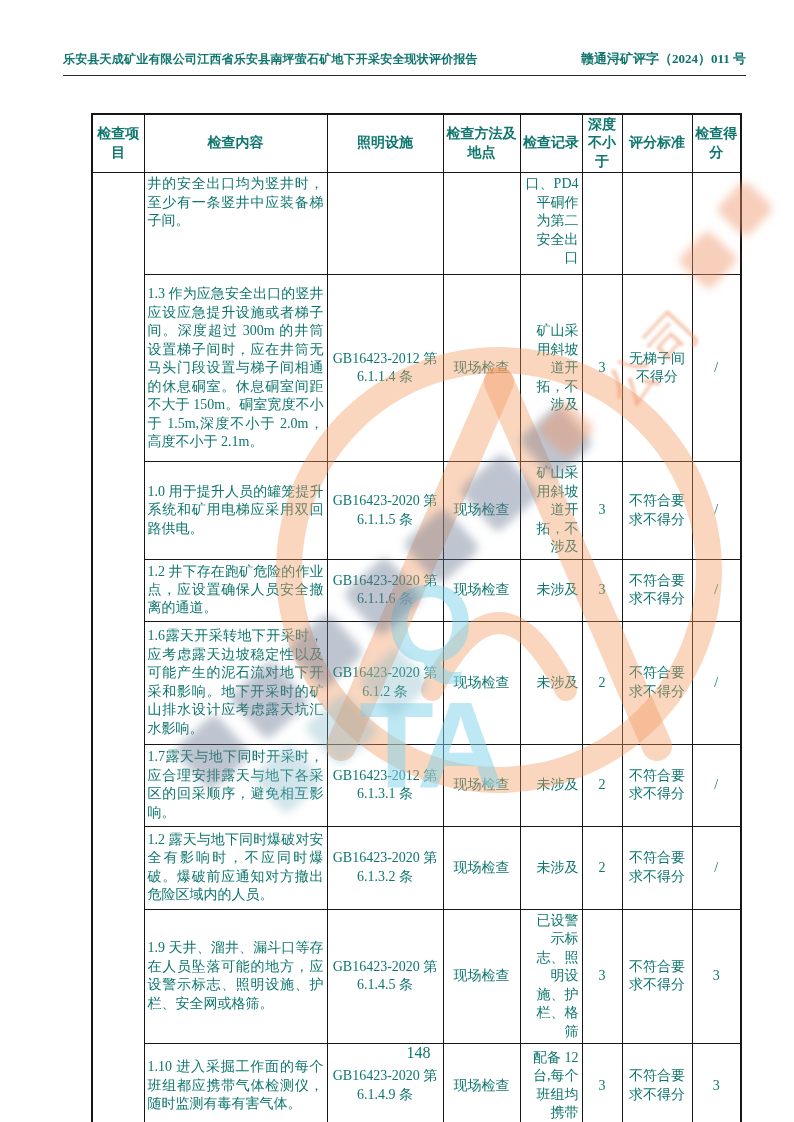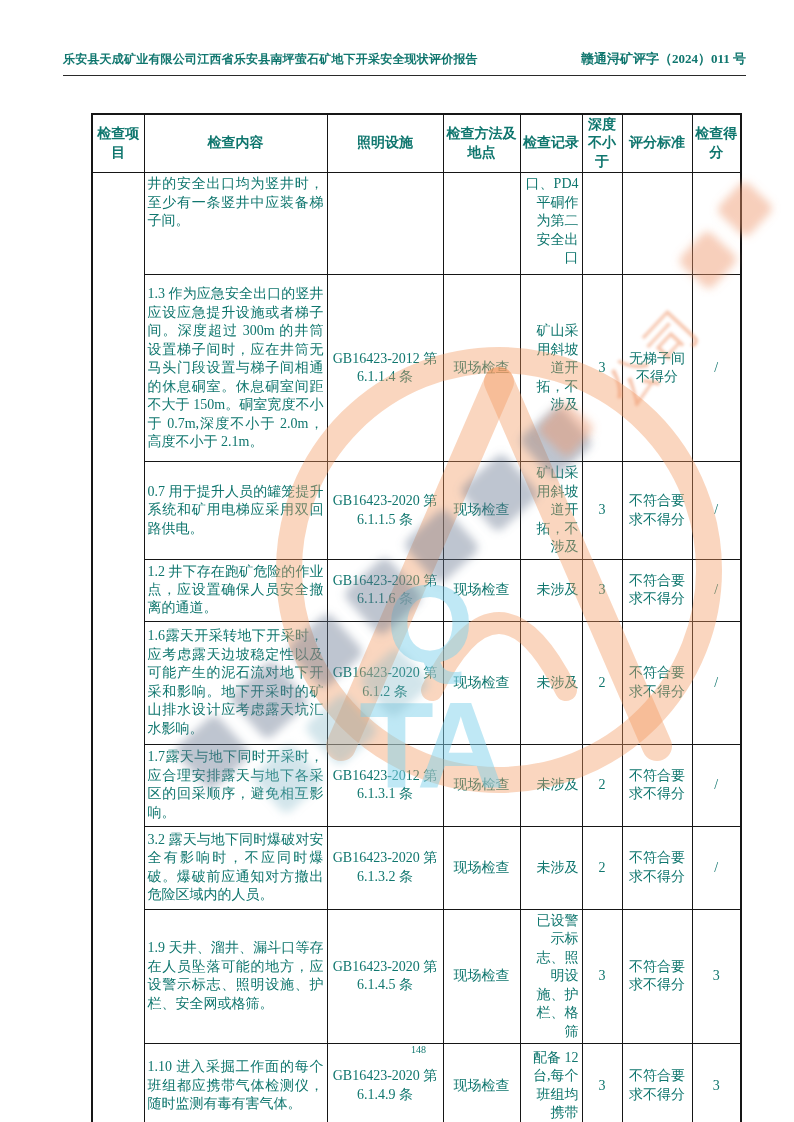"1.3 作为应急安全出口的竖井应设应急提升设施或者梯子间。深度超过 300m" td.c-content { text: 0.7m -> 1.5m }
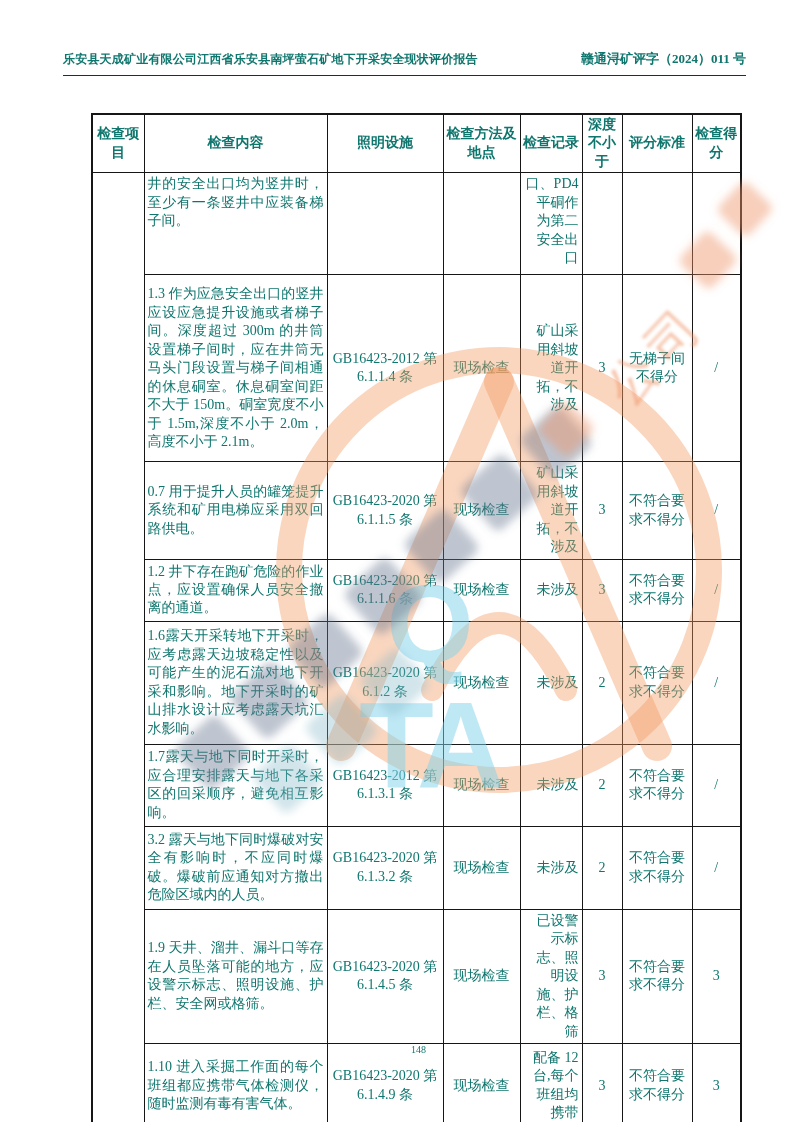"0.7 用于提升人员的罐笼提升系统和矿用电梯应采用双回路供电。" td.c-content { text: 0.7 -> 1.0 }
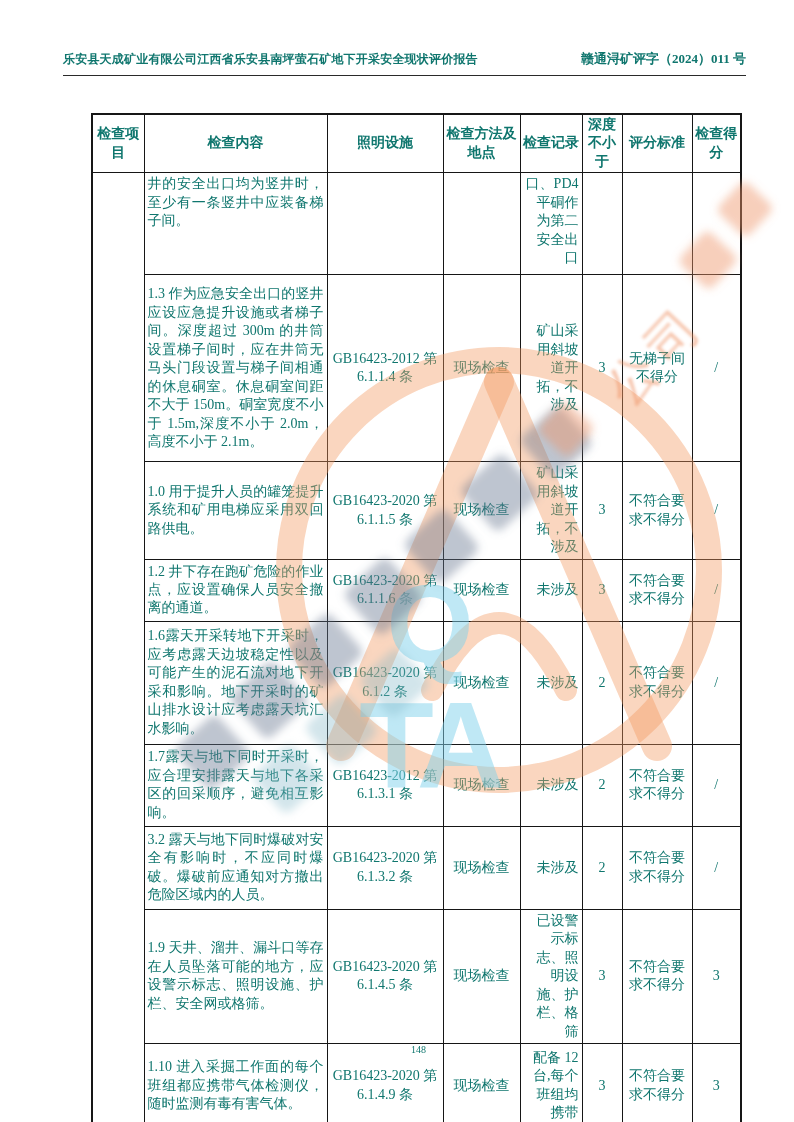"3.2" td.c-content { text: 3.2 -> 1.2 }
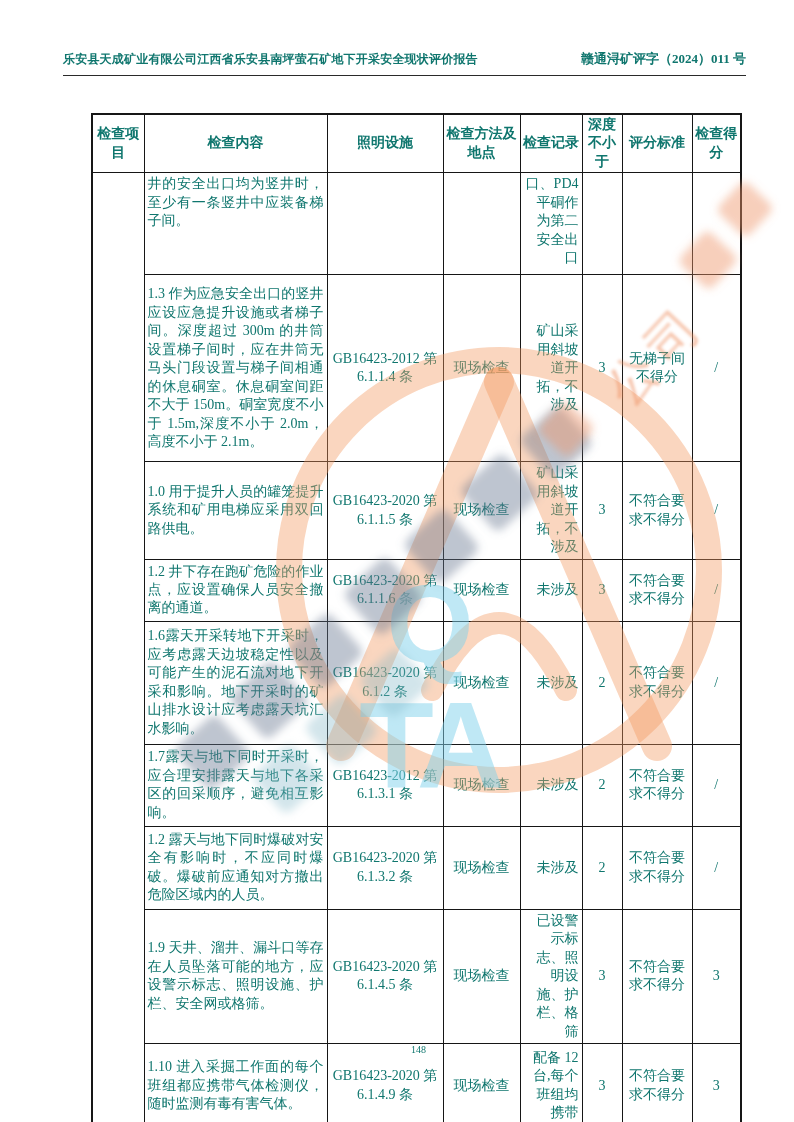"148" .page-number { font-size: 10px -> 16px }
